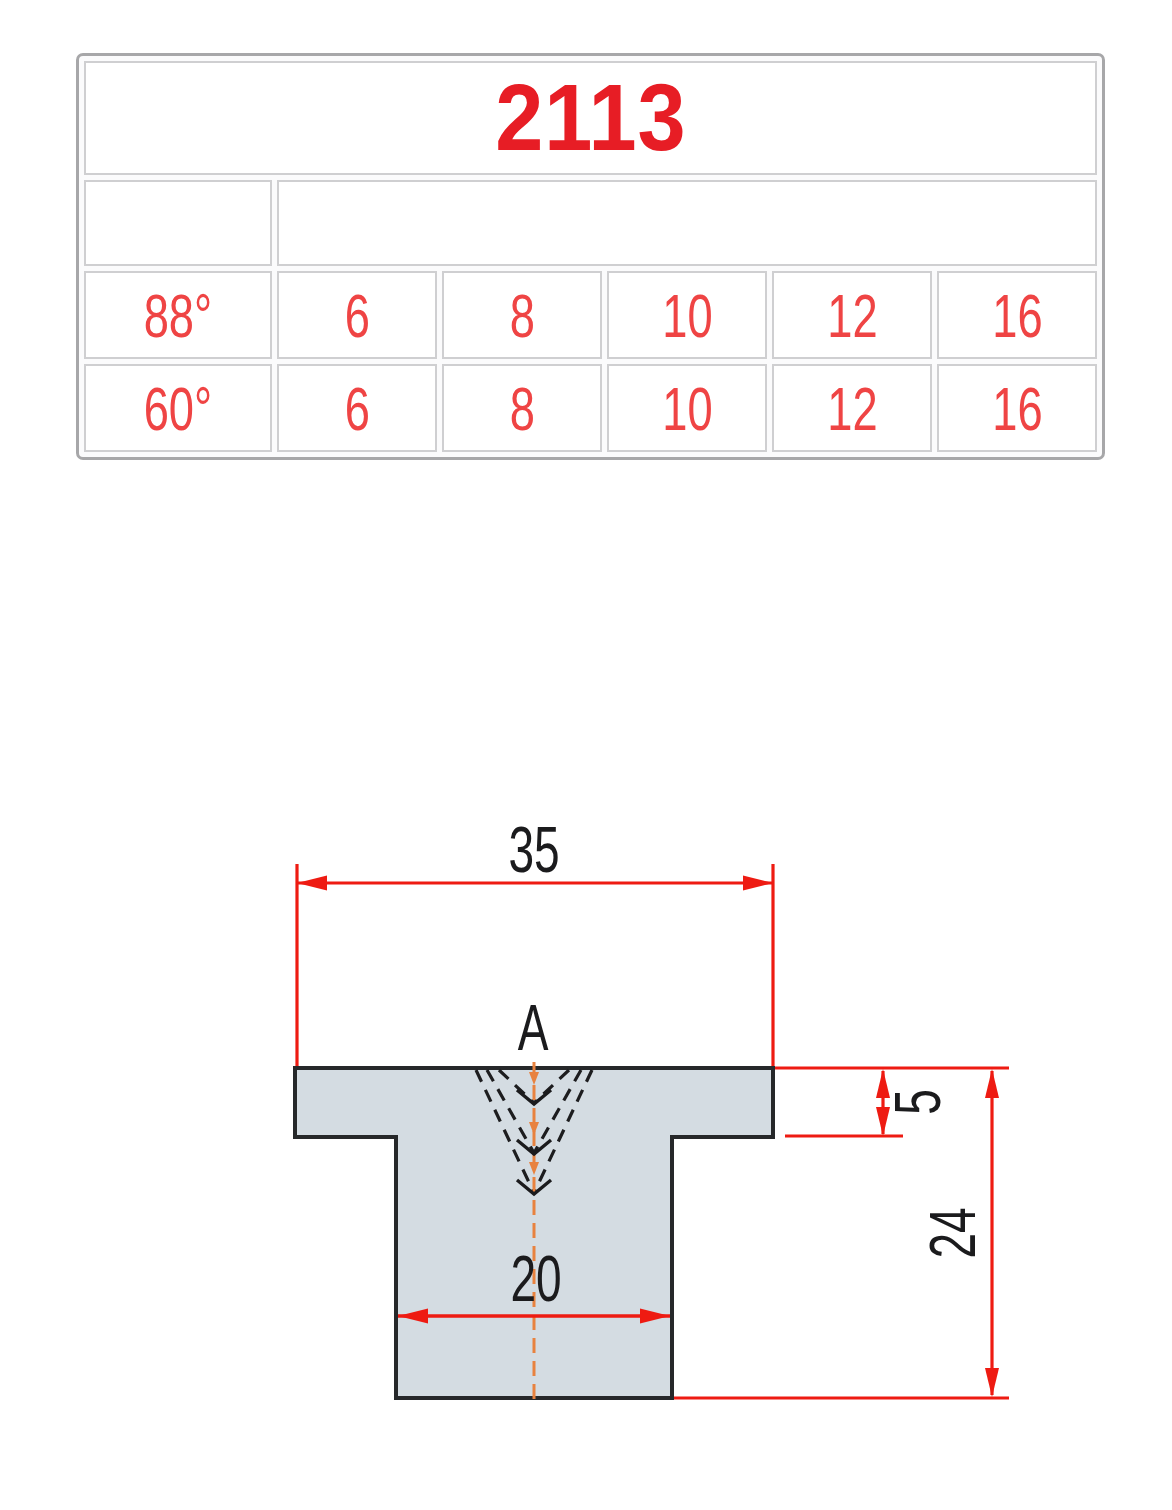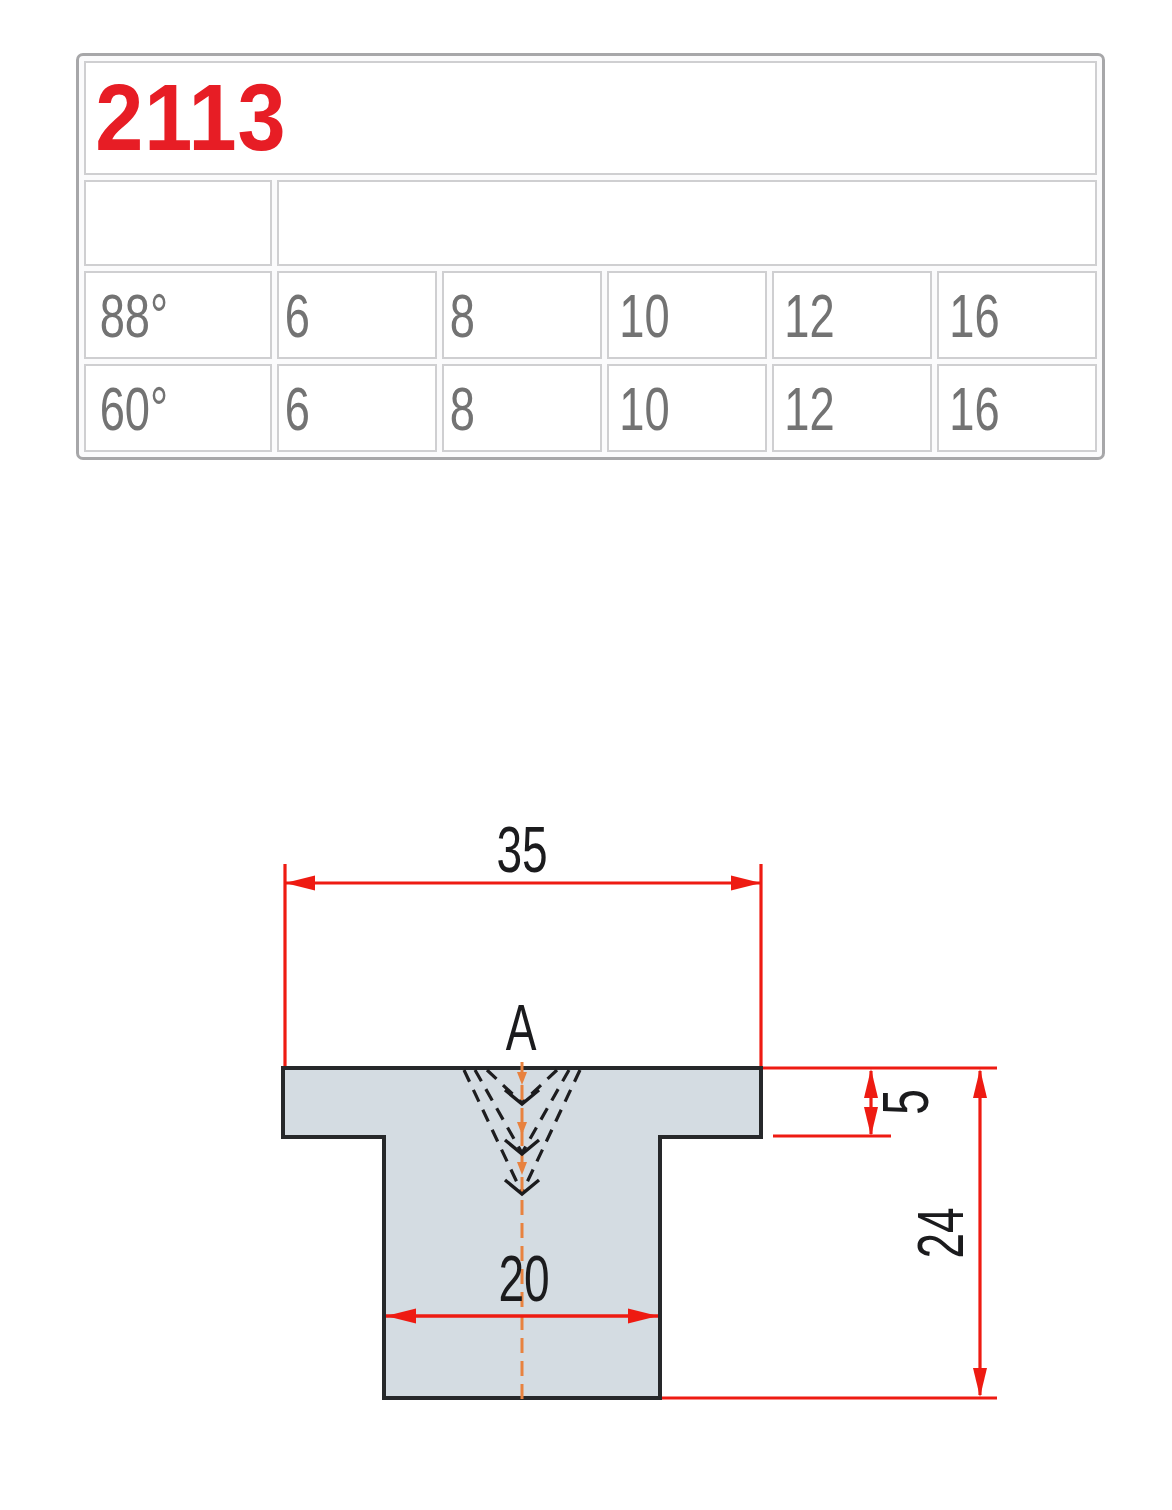"2113" table.spec td { text-align: left -> center }
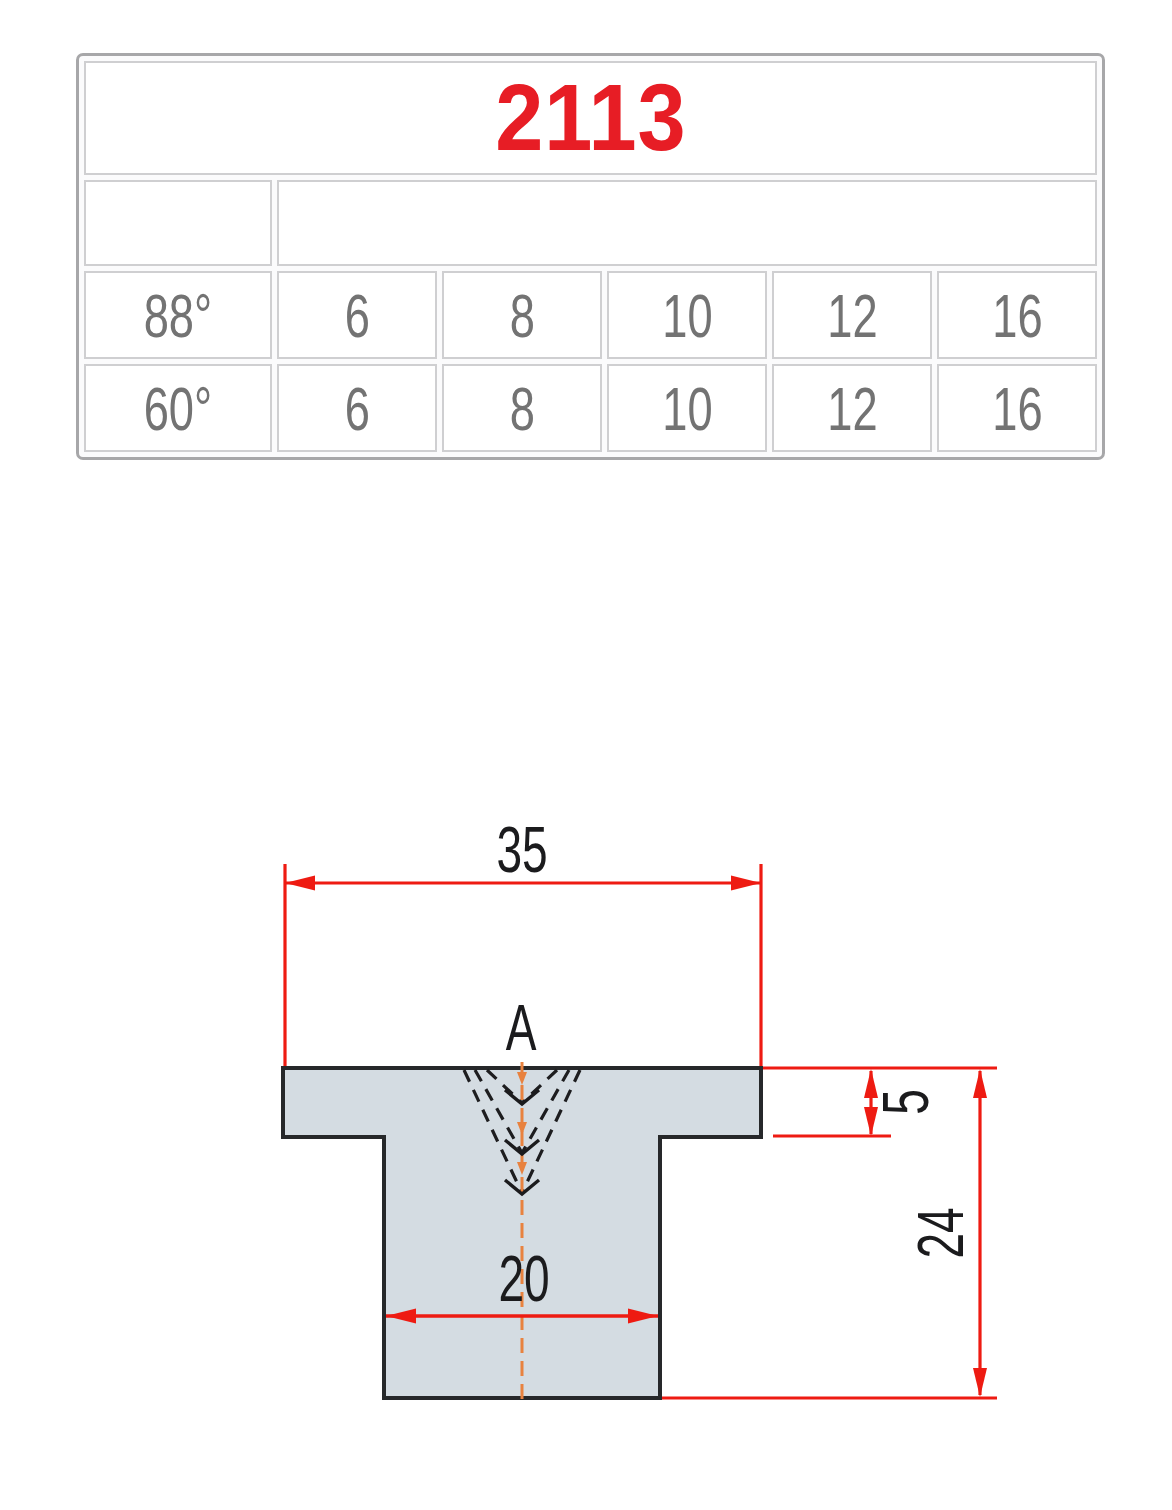"88°" td.data-cell { color: #737373 -> #ef4444 }
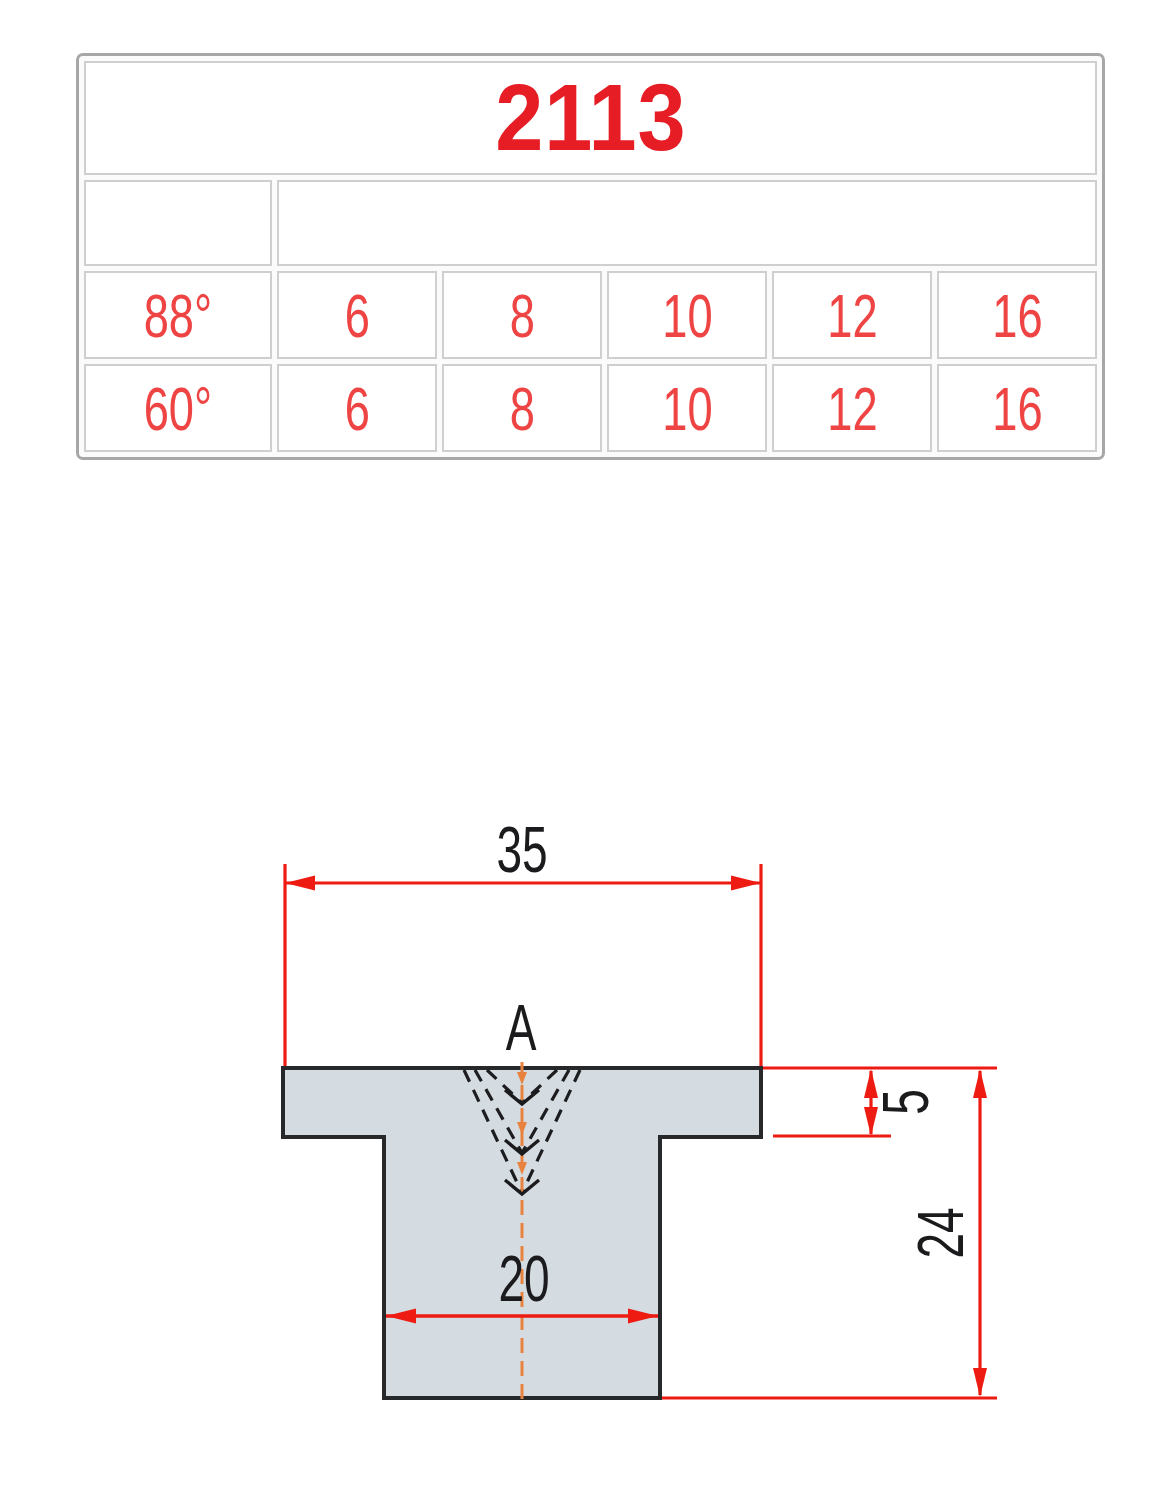"35" .drawing-wrap { left: 5px -> 17px }
